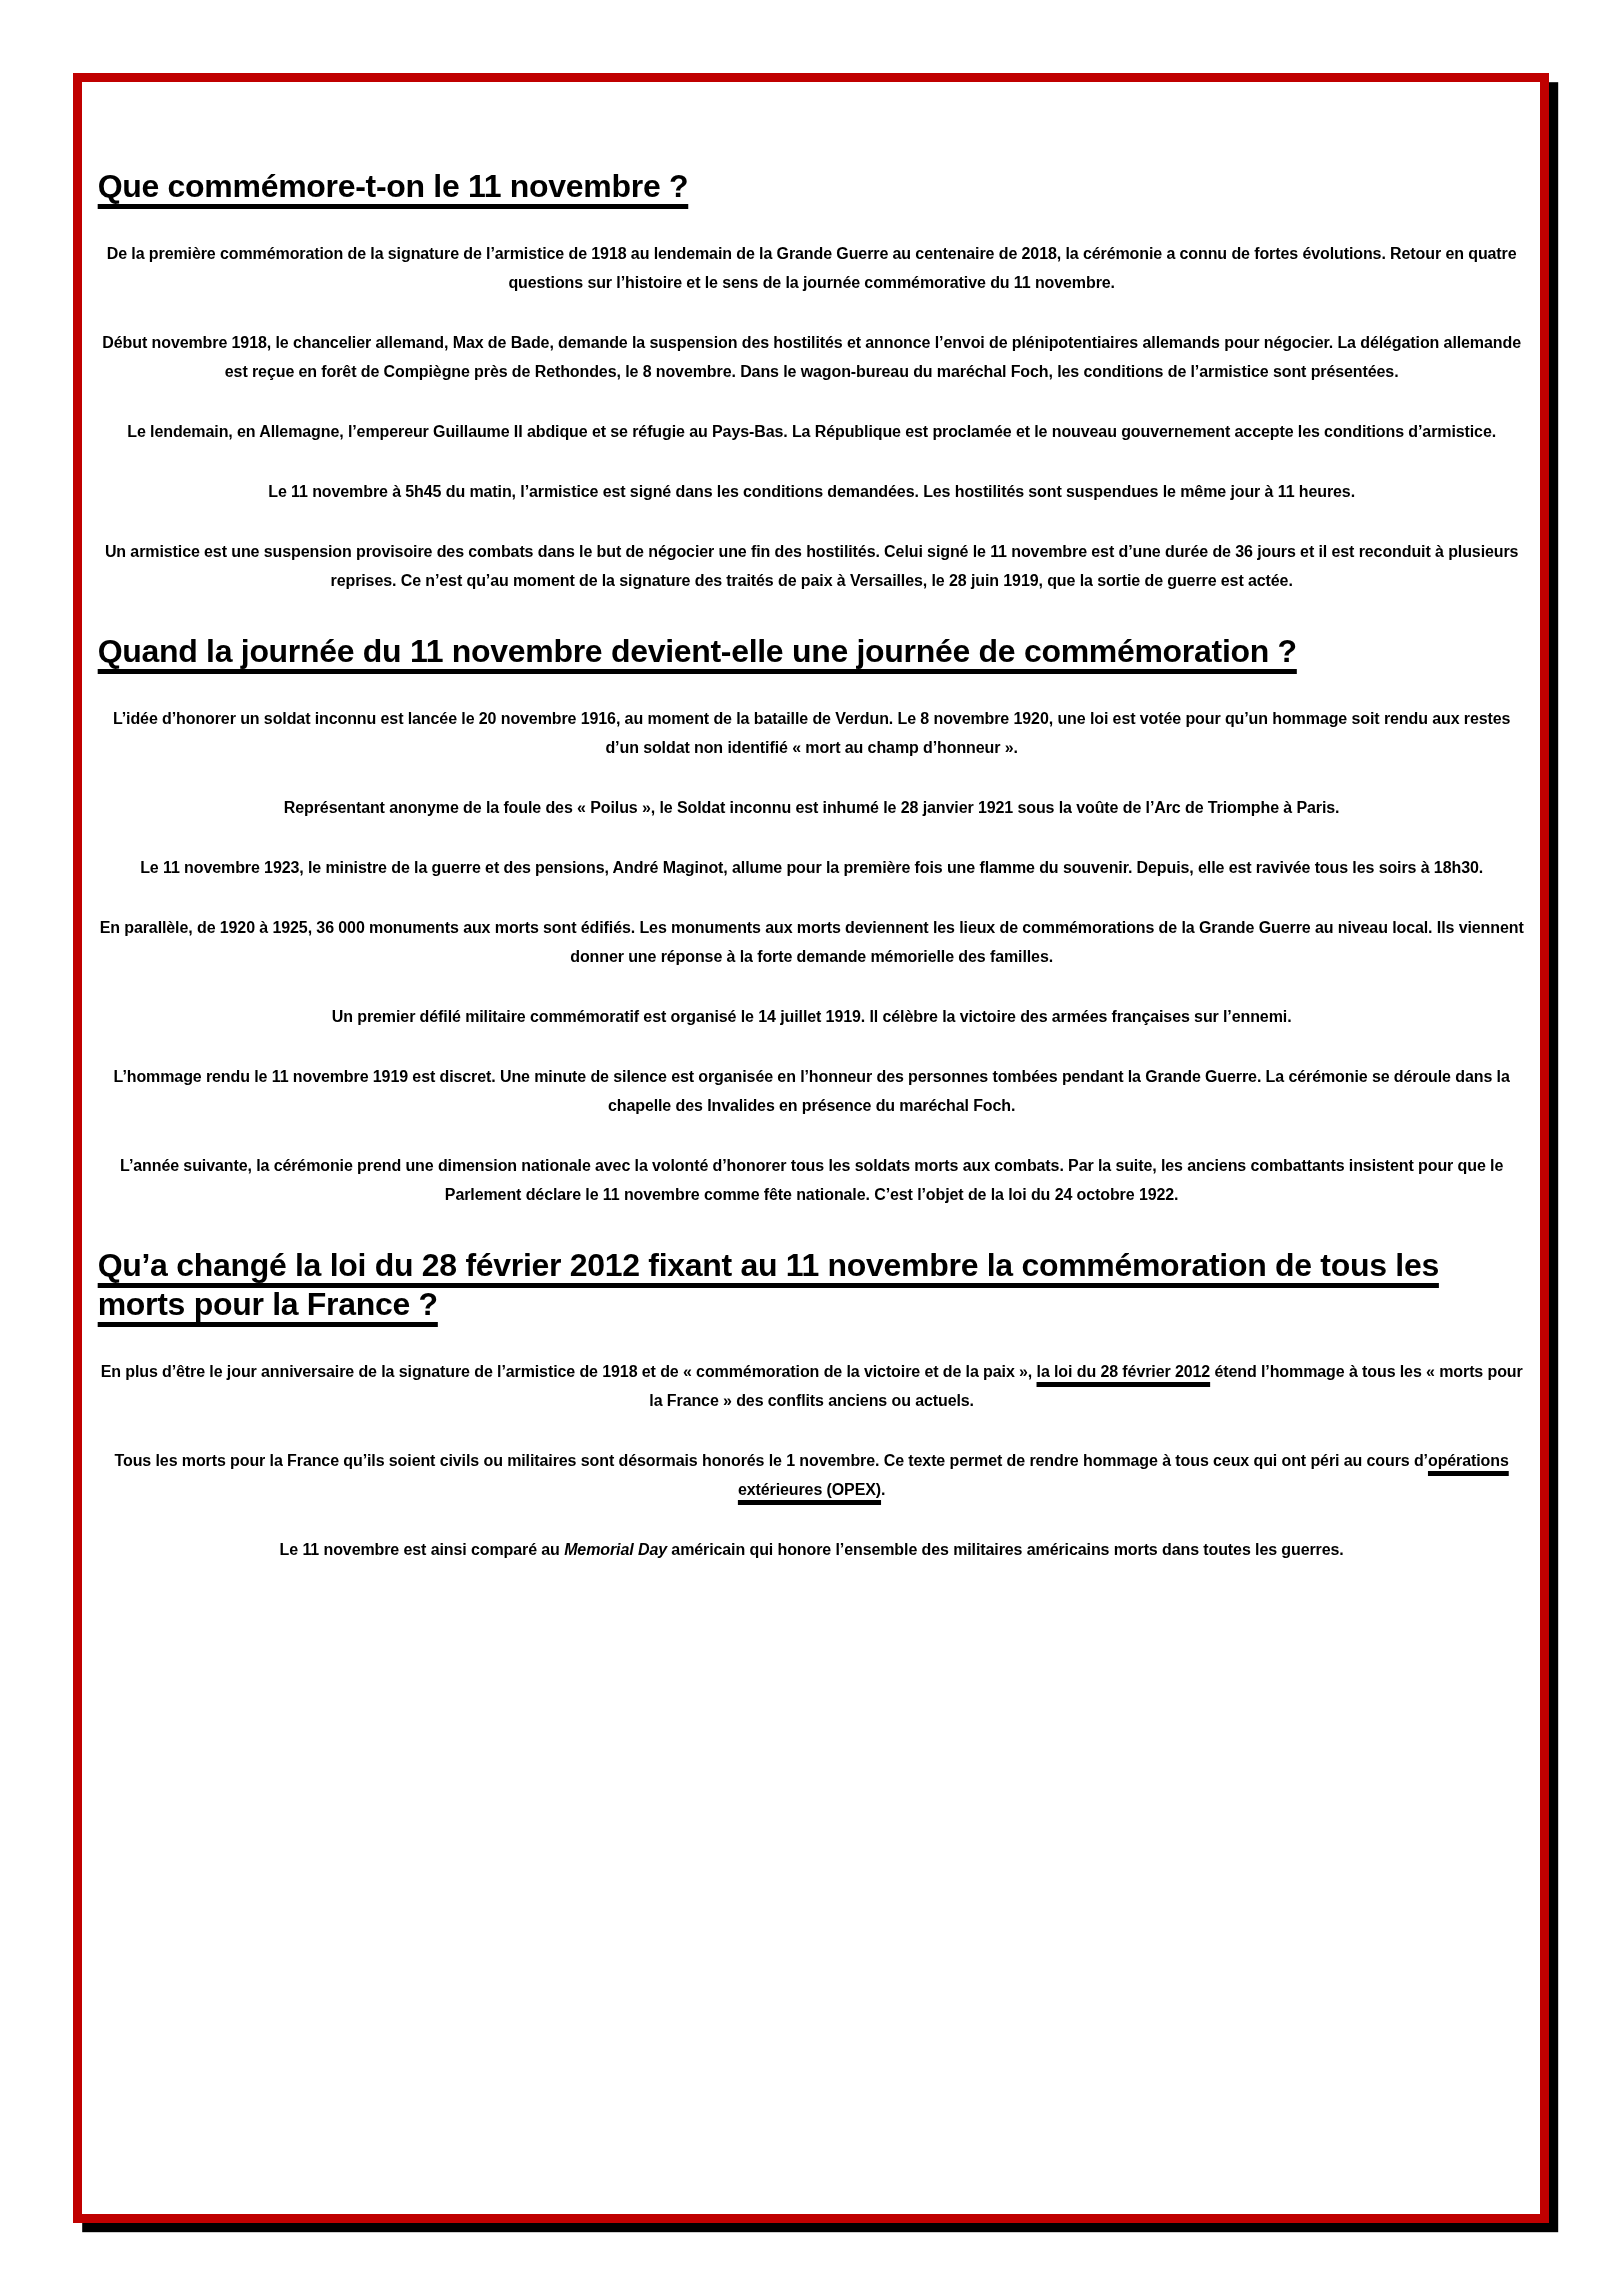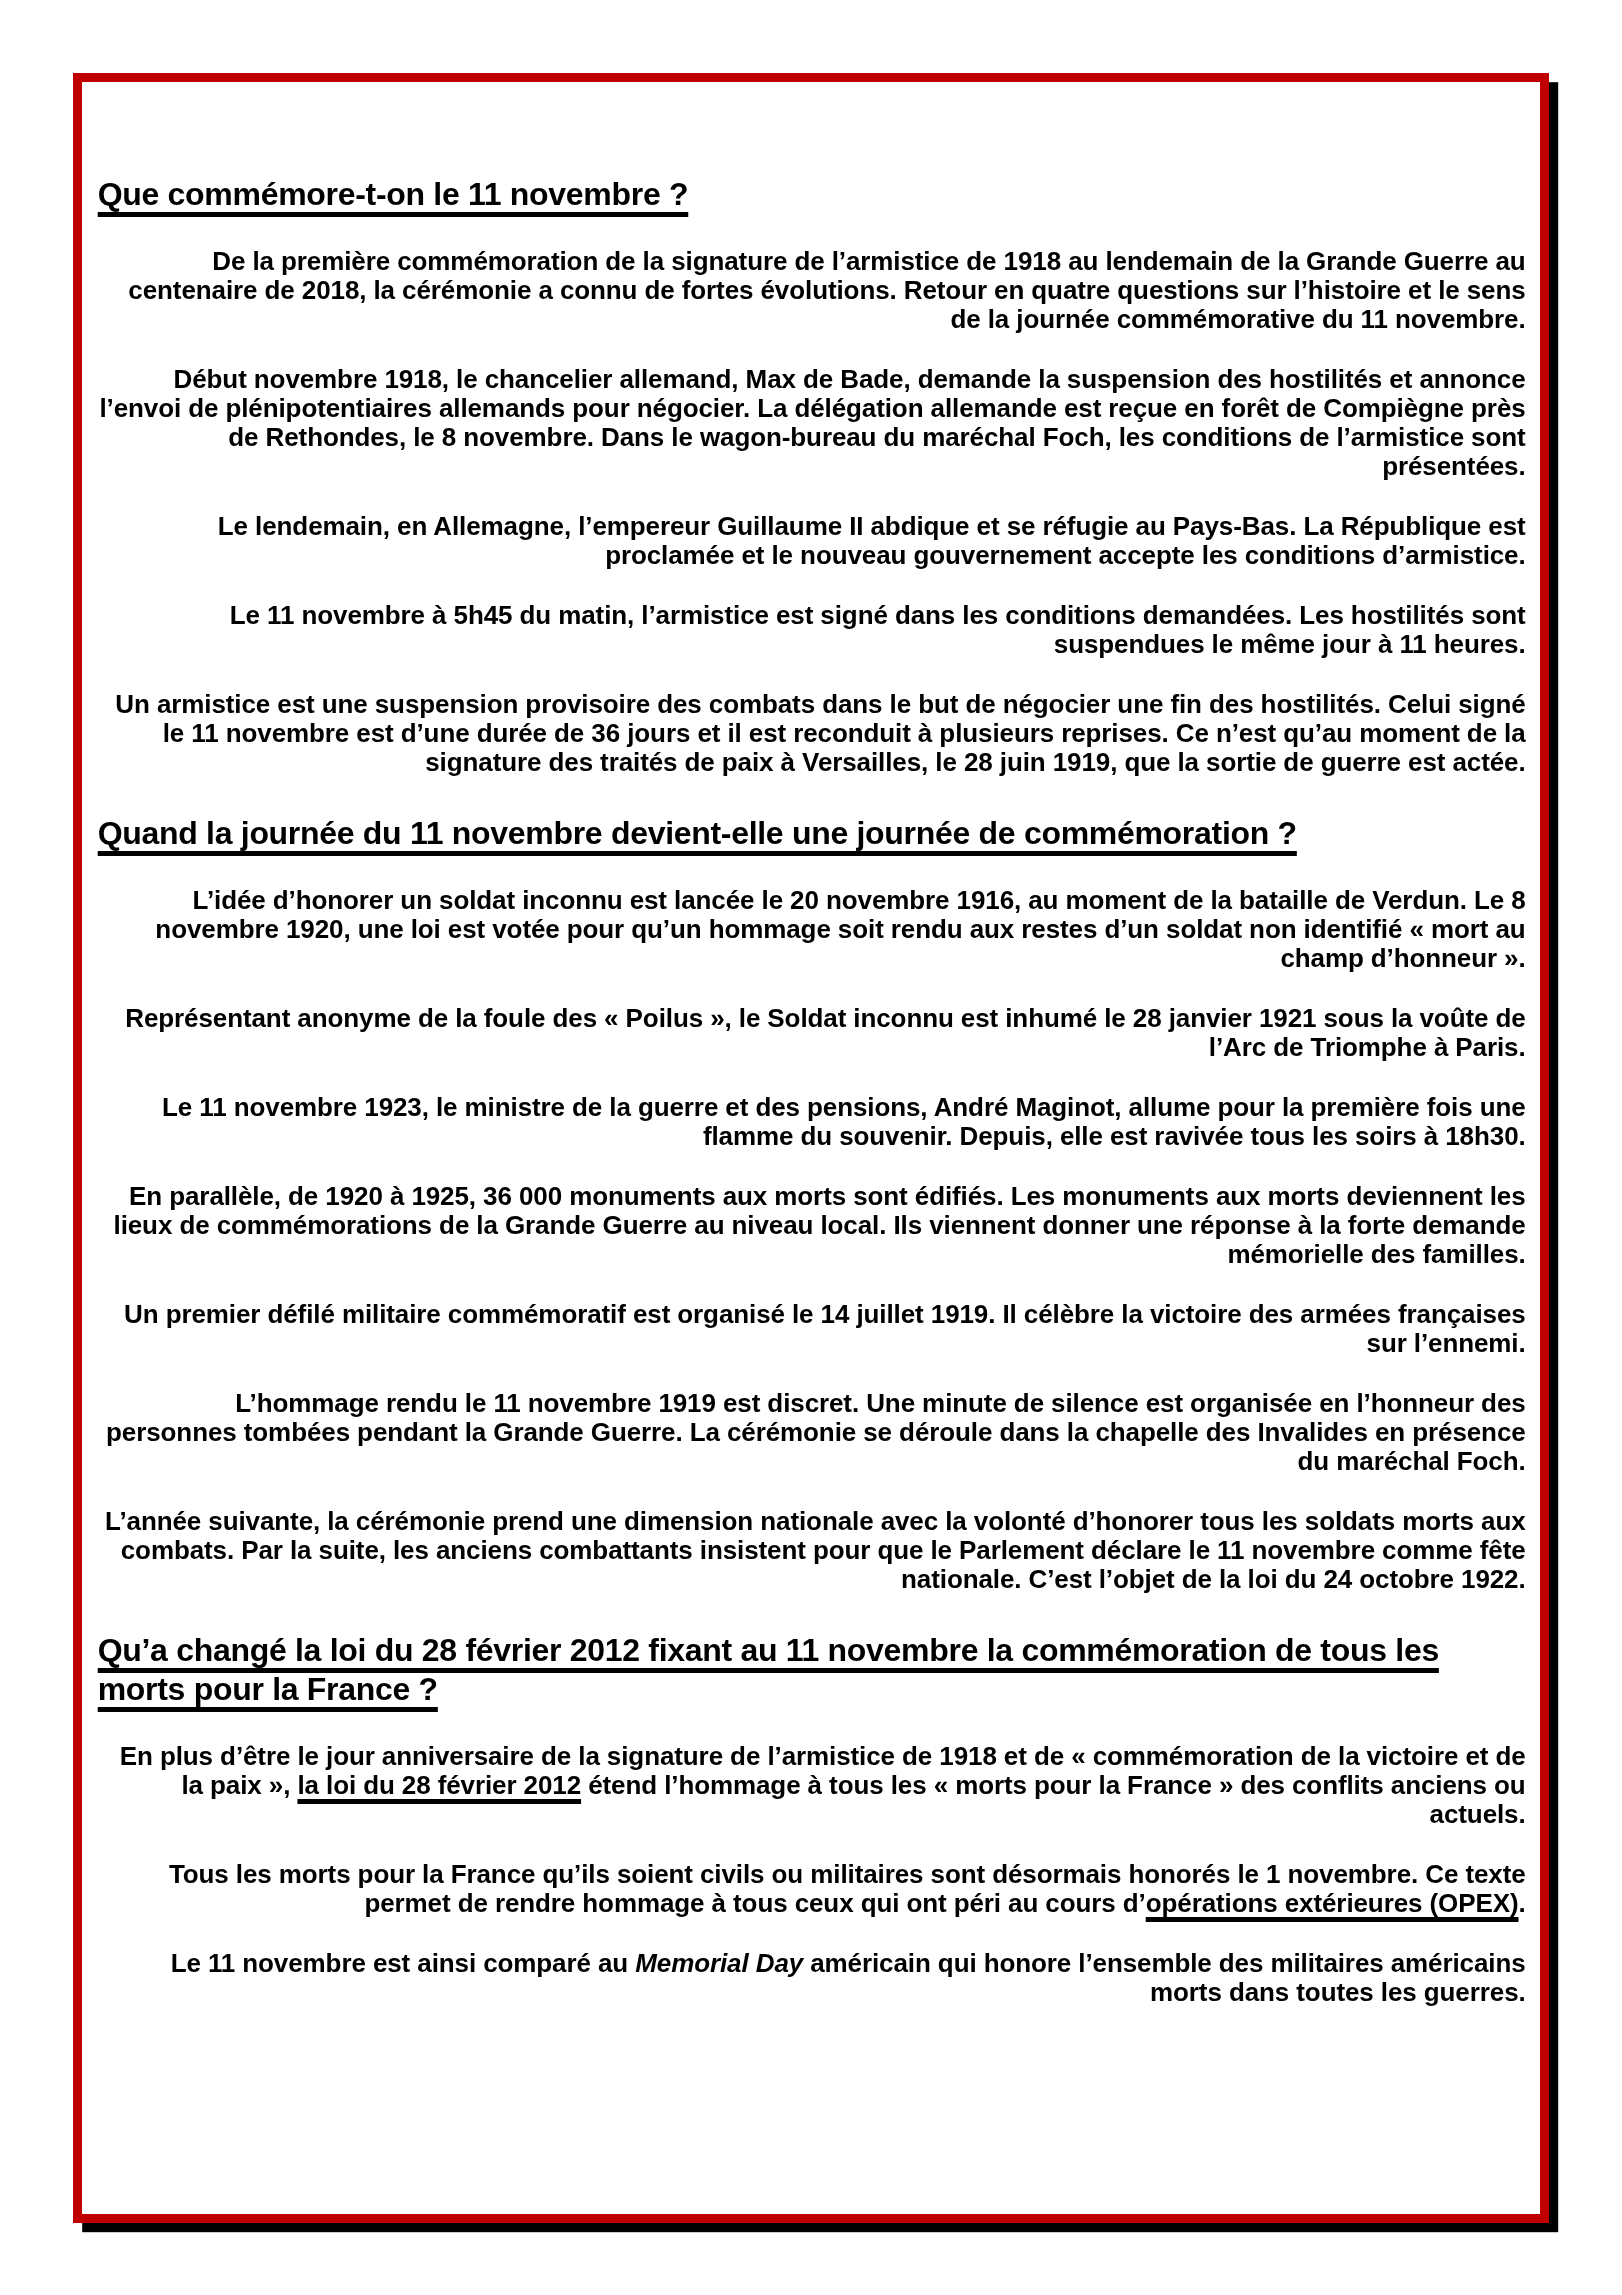"Que commémore-t-on le 11 novembre" .doc-heading:first-child { margin-top: 8px -> 0 }
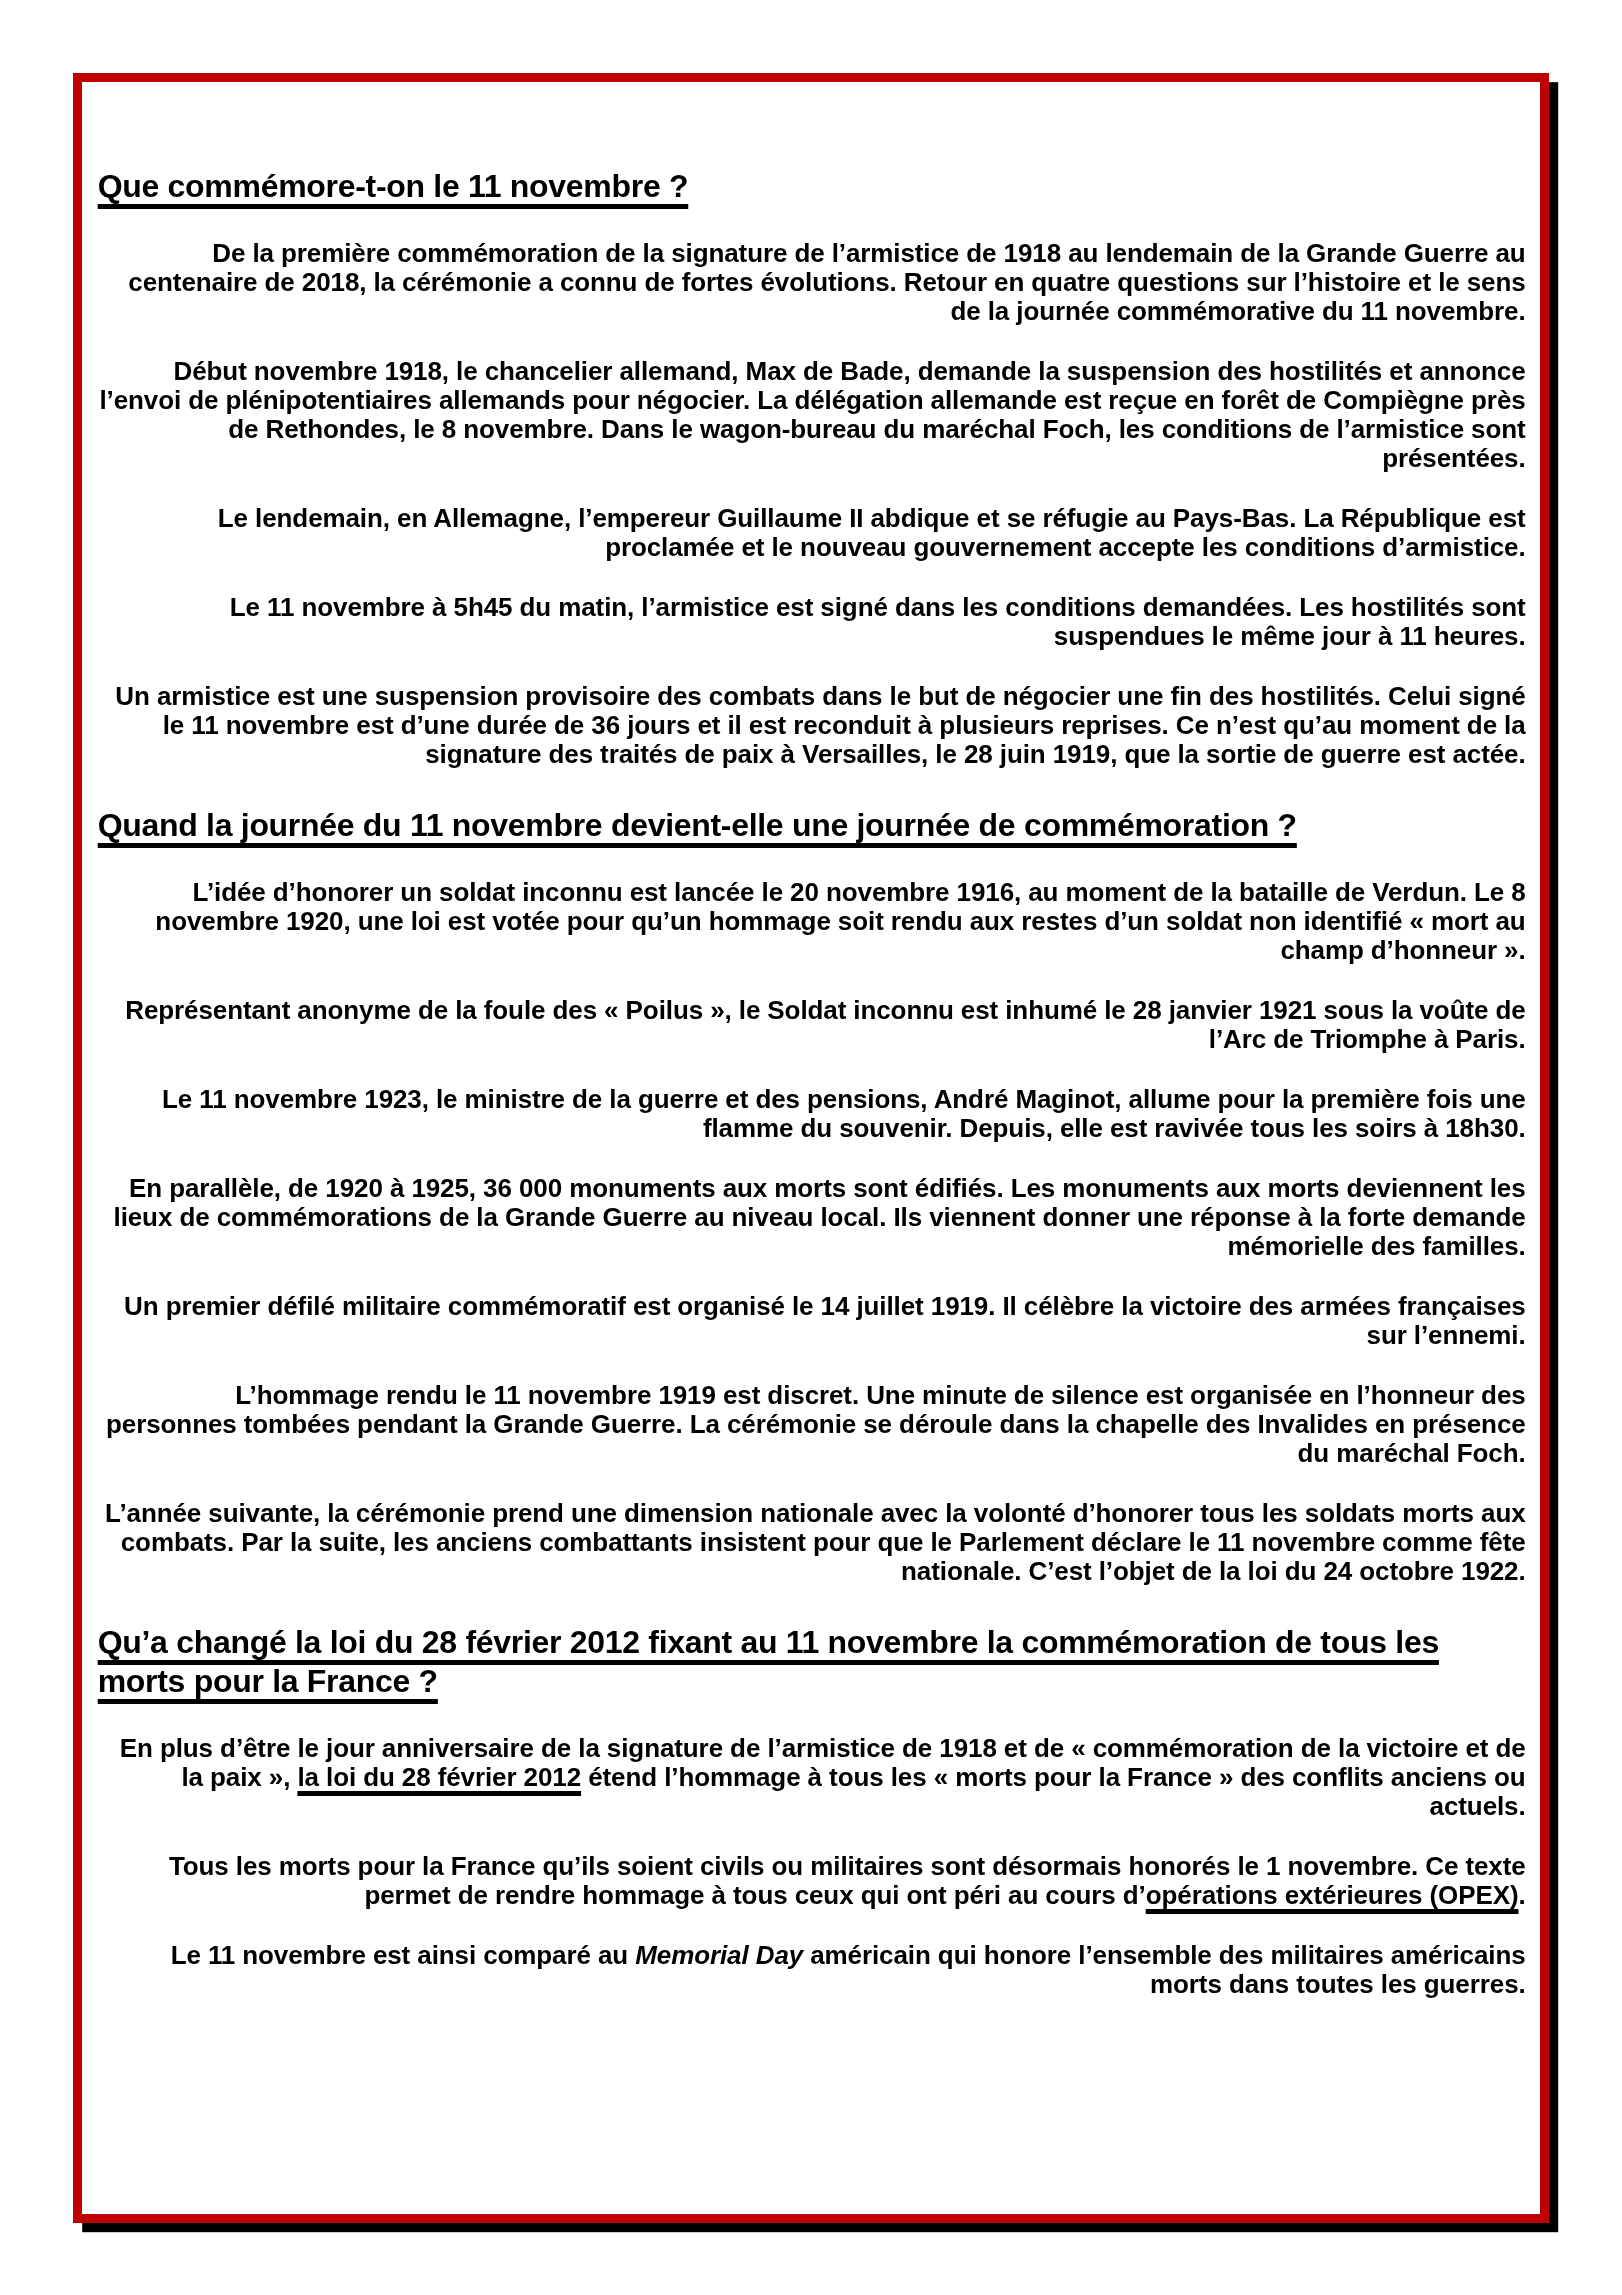"De la première commémoration de" .doc-paragraph { font-size: 26px -> 16px; text-align: right -> center }
